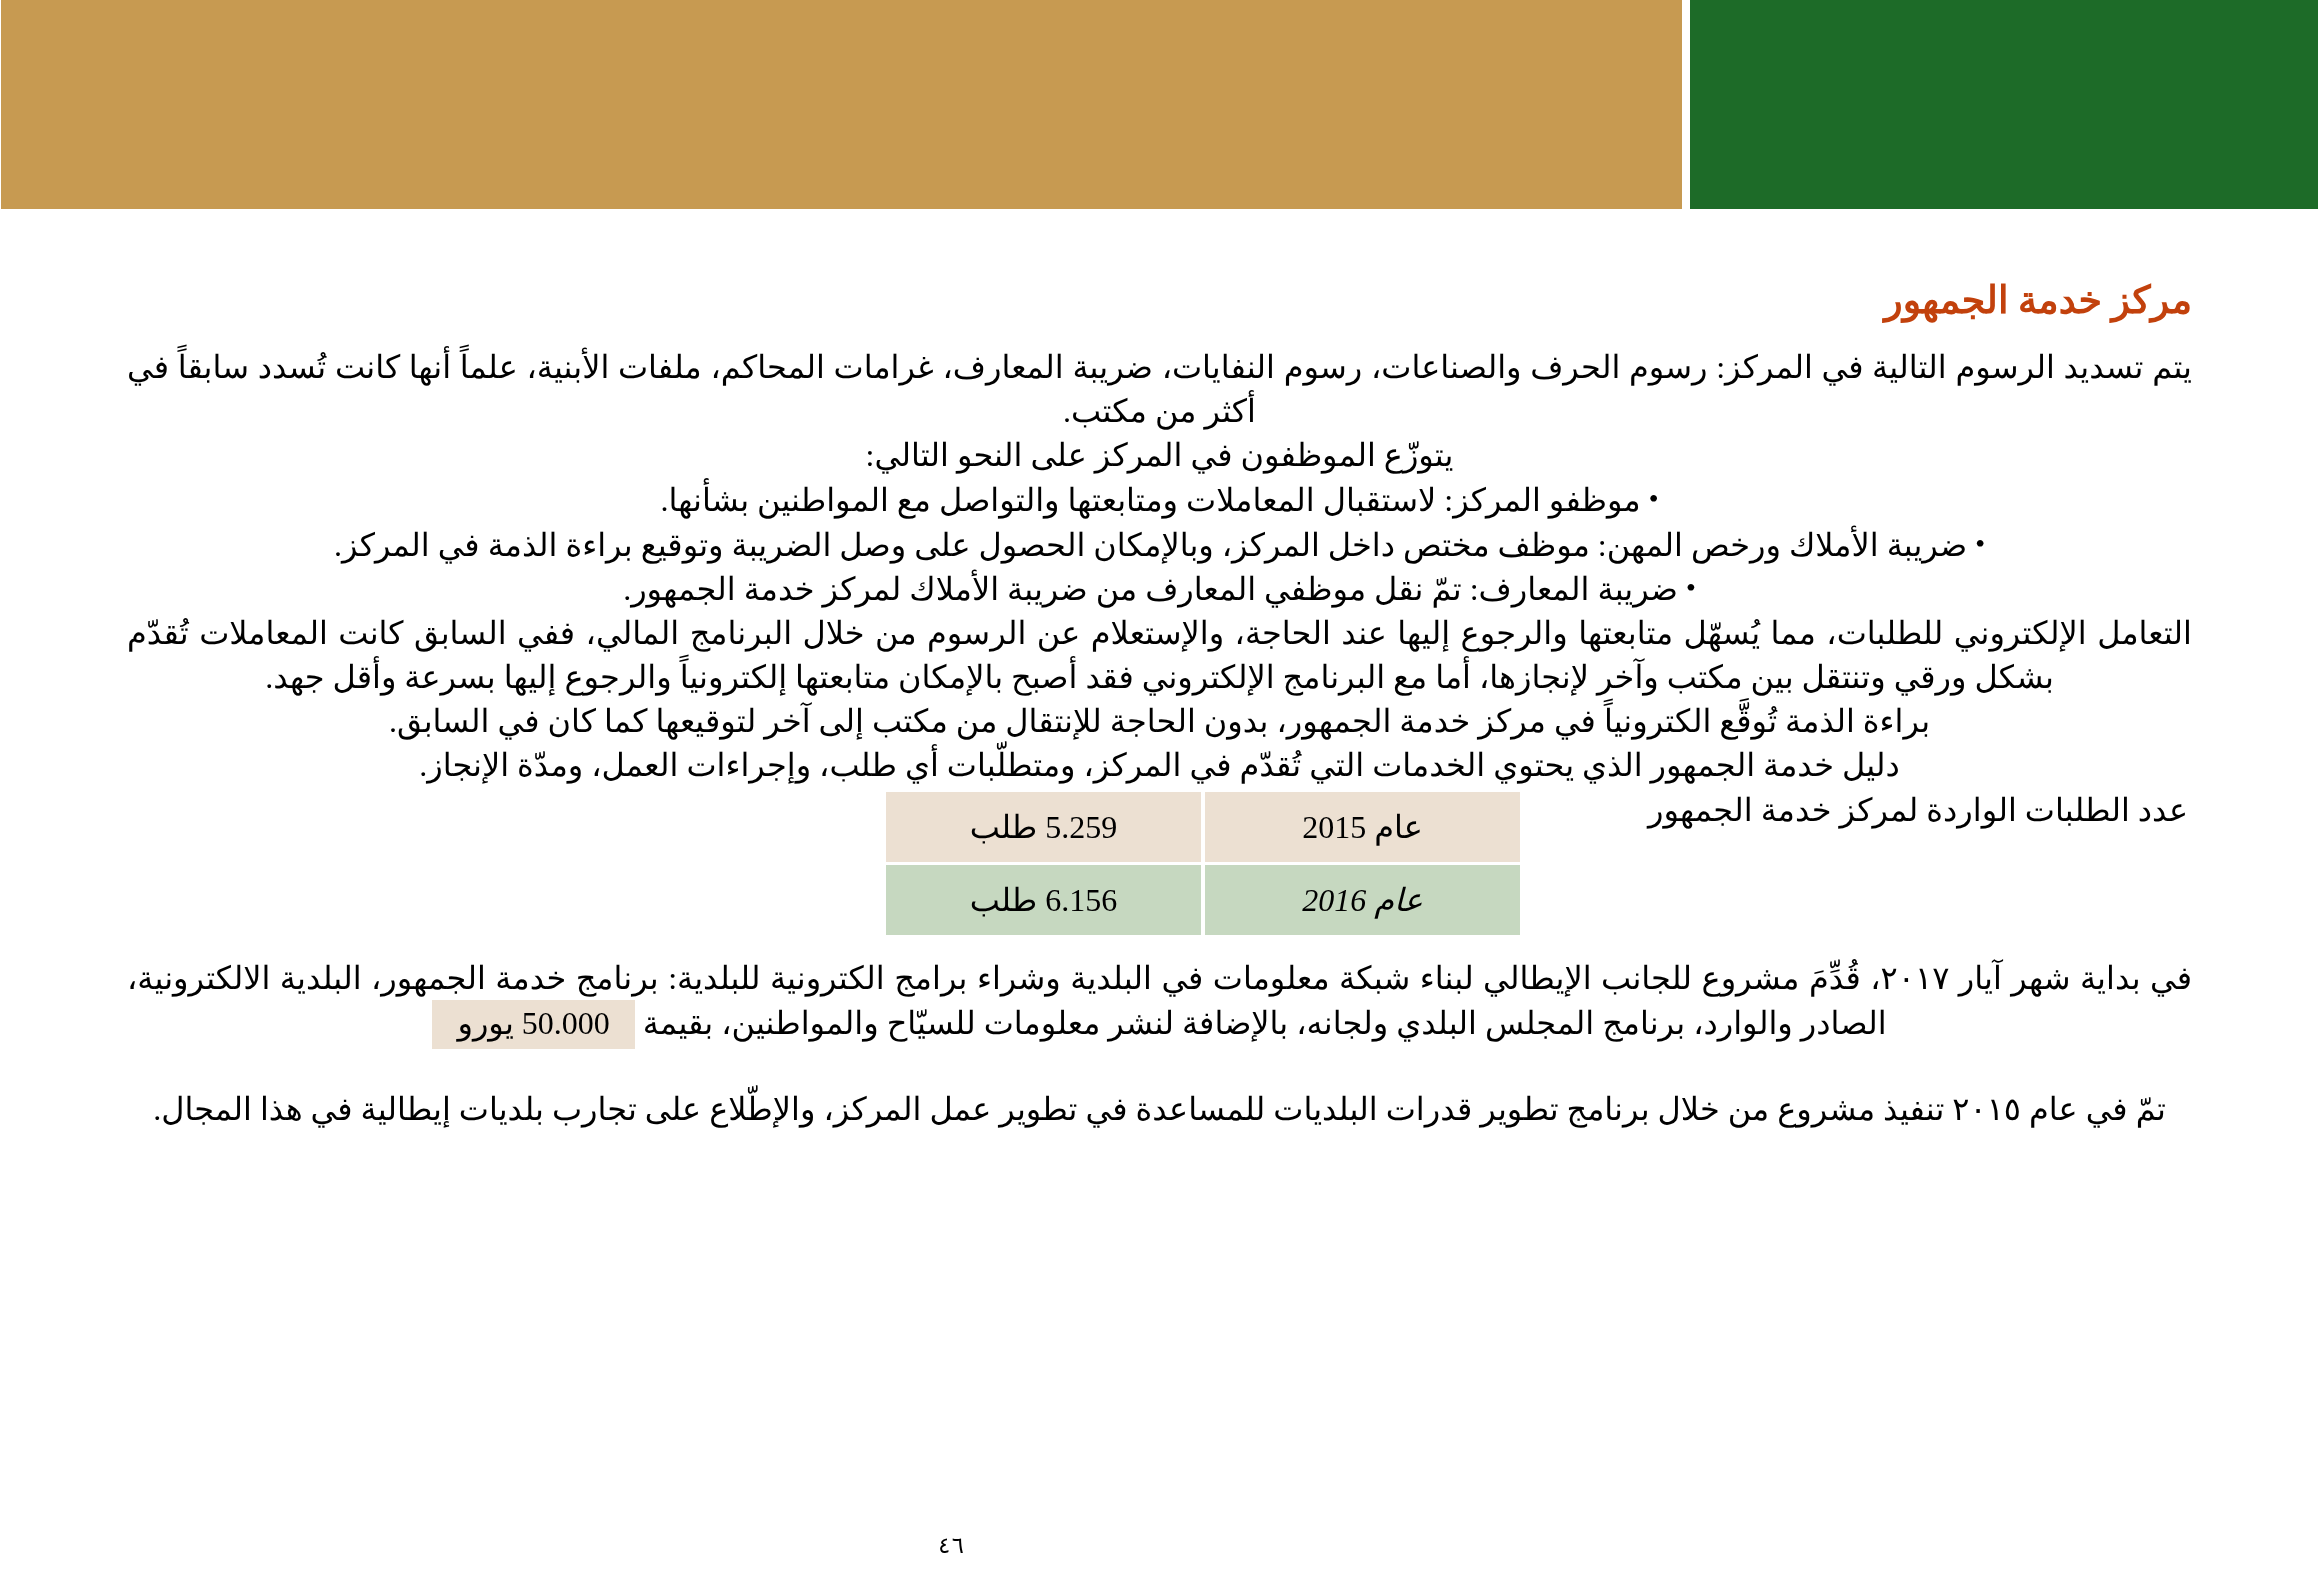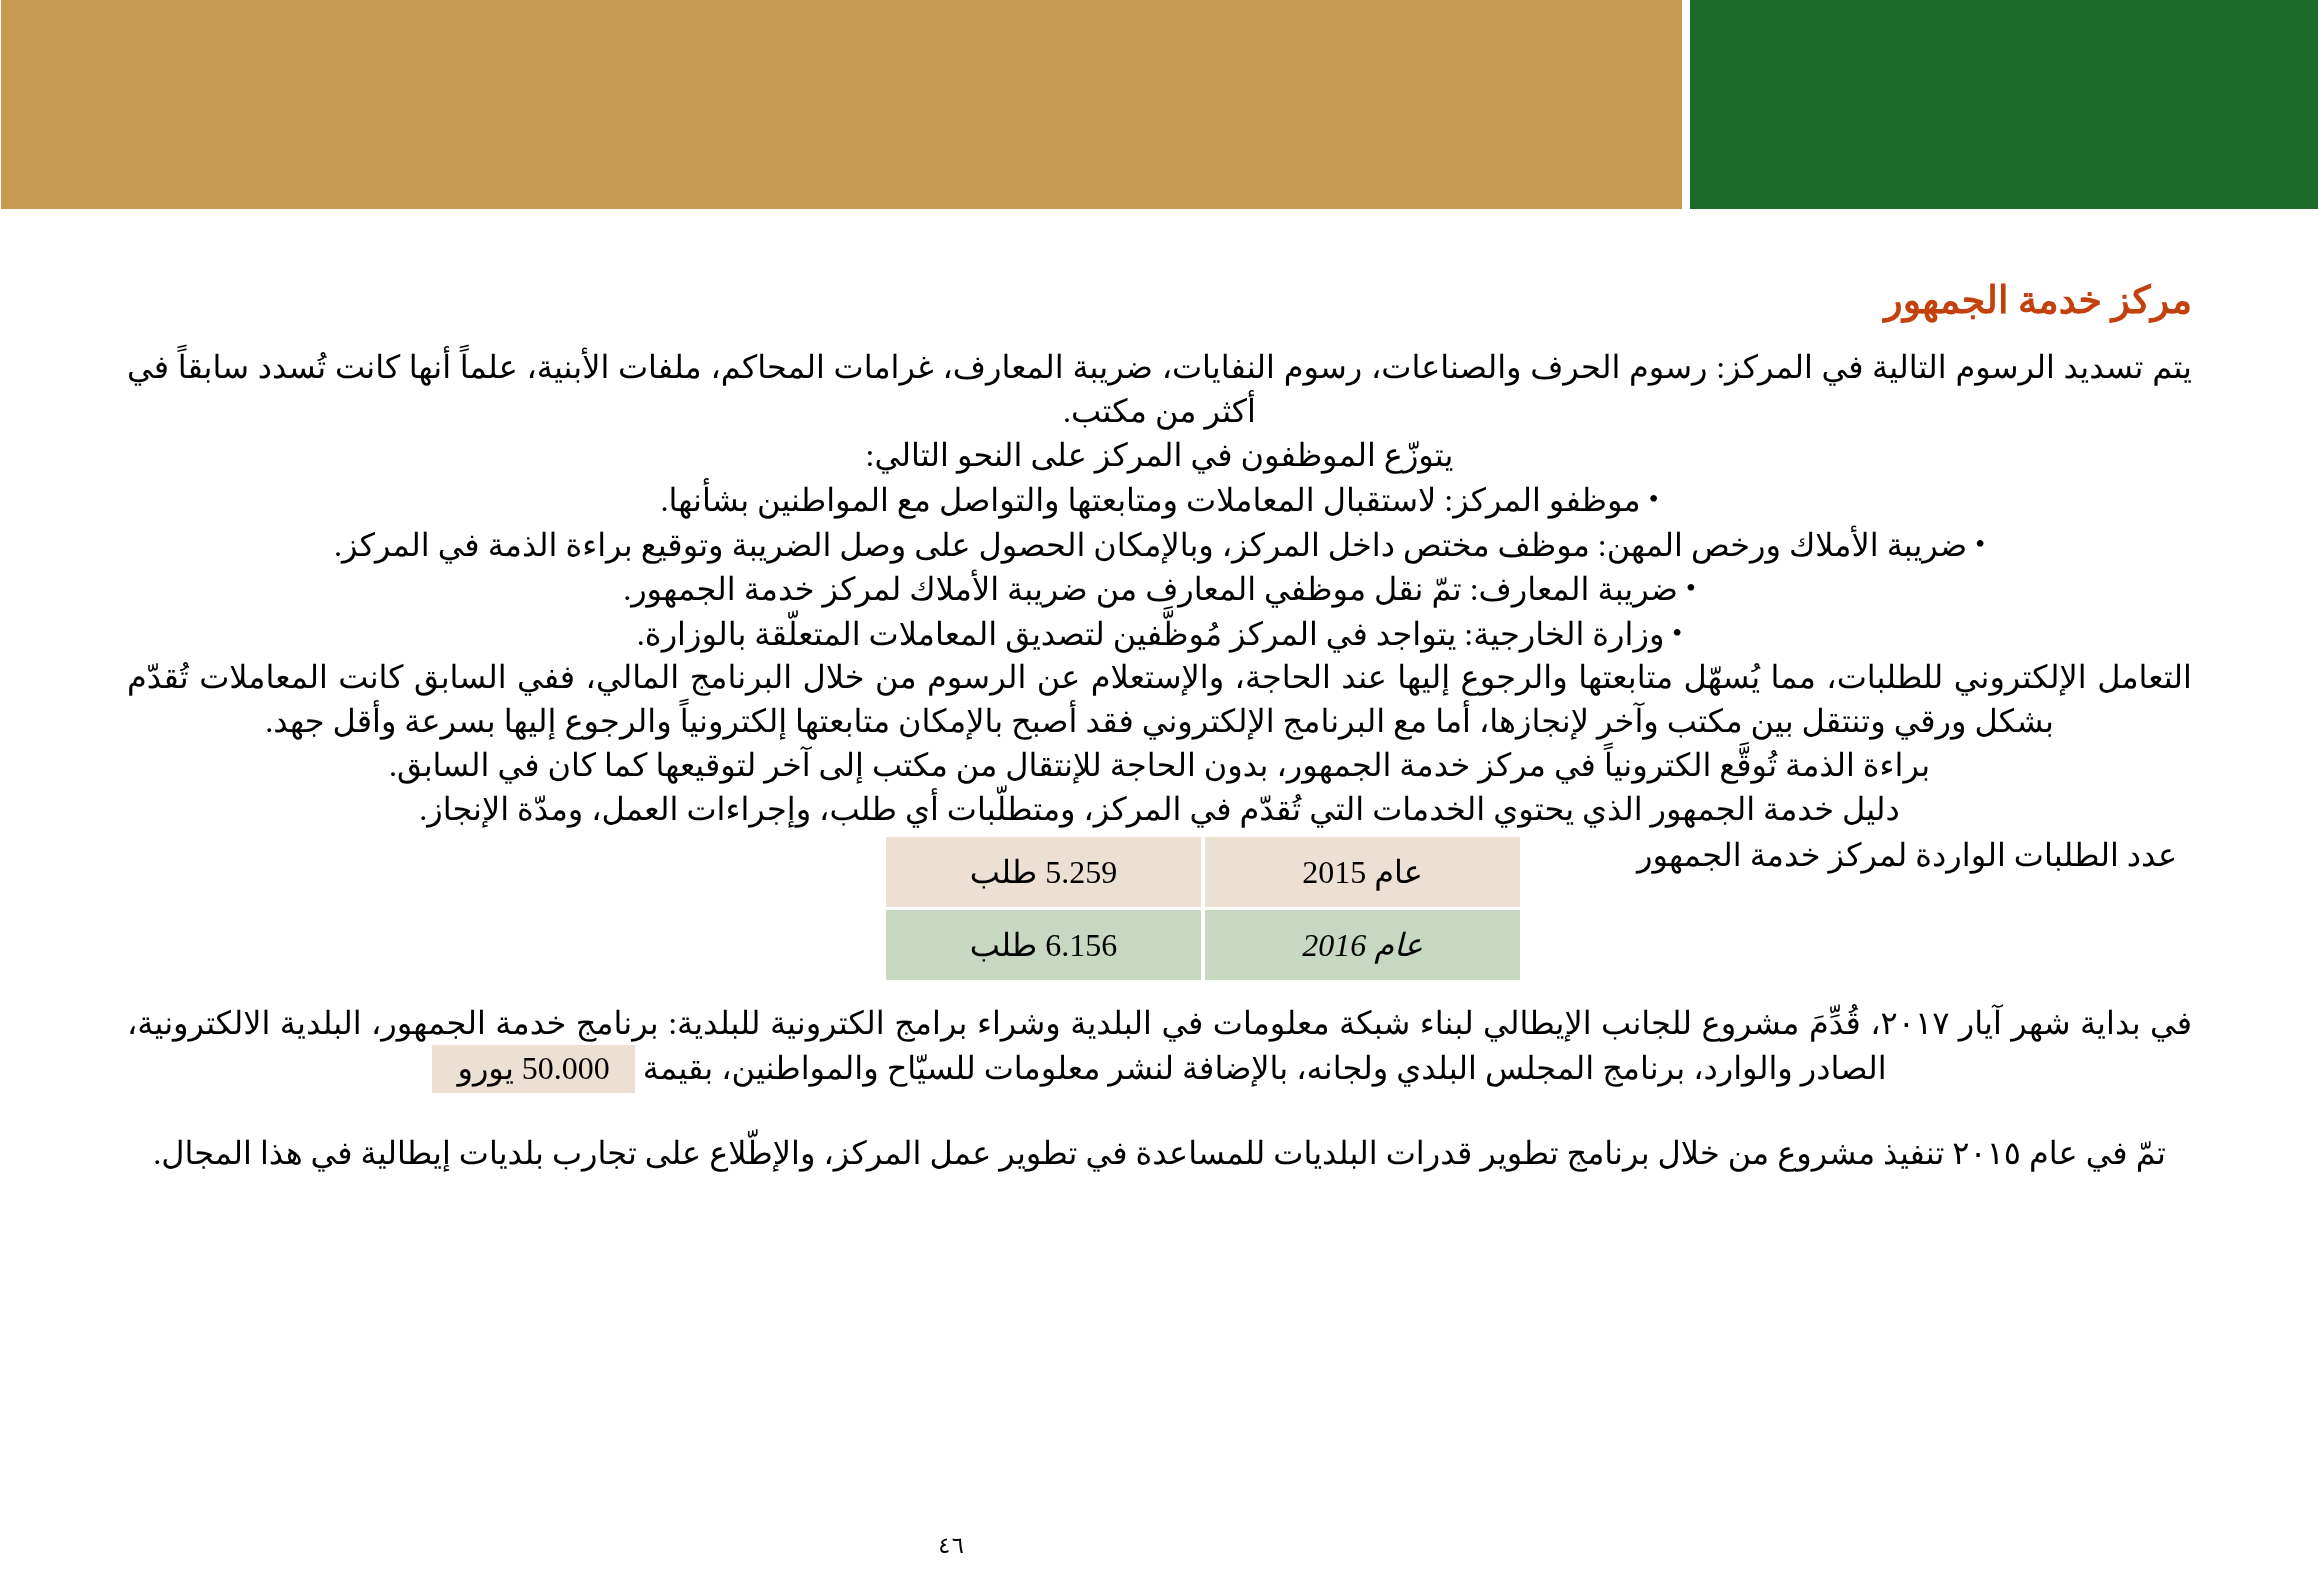"• وزارة الخارجية: يتواجد في" p.bullet { html: <p> <span>•</span> <span>وزارة الخارجية: يتواجد في المركز مُوظَّفين لتصديق المعاملات المتعلّقة بالوزارة.</span> </p> -> none }
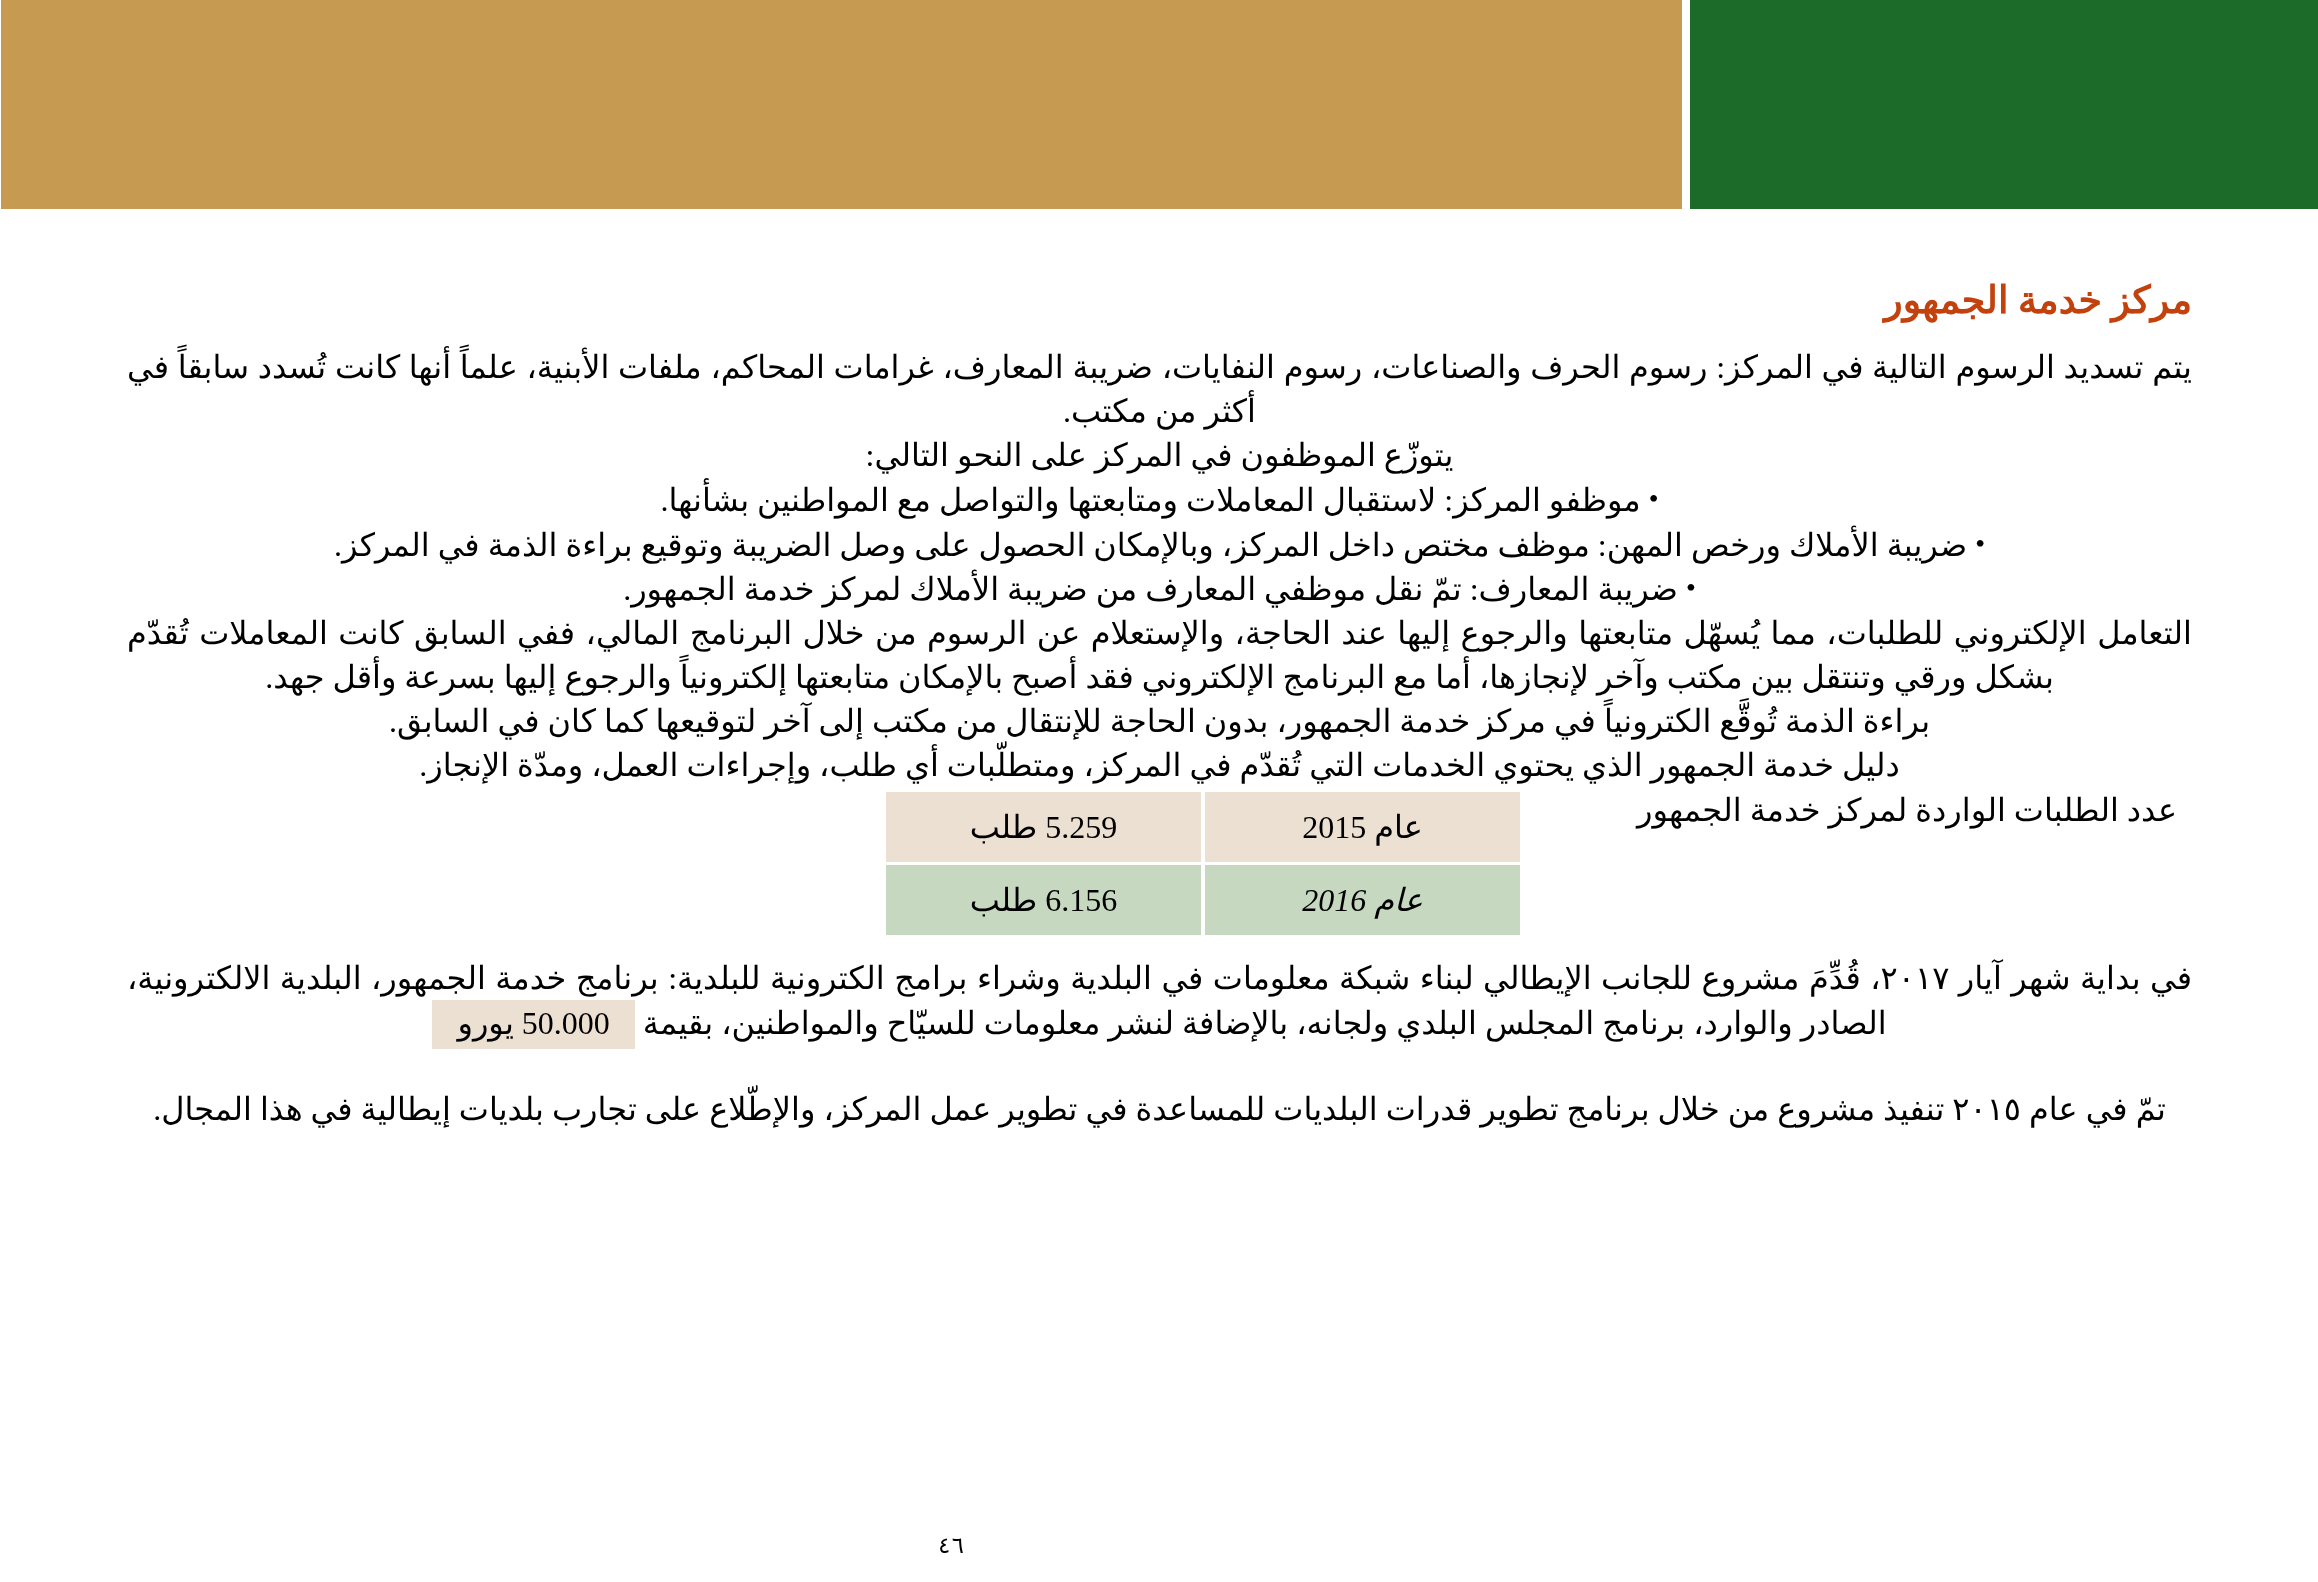"عدد الطلبات الواردة لمركز خدمة" #requests-caption { right: 15px -> 4px }
